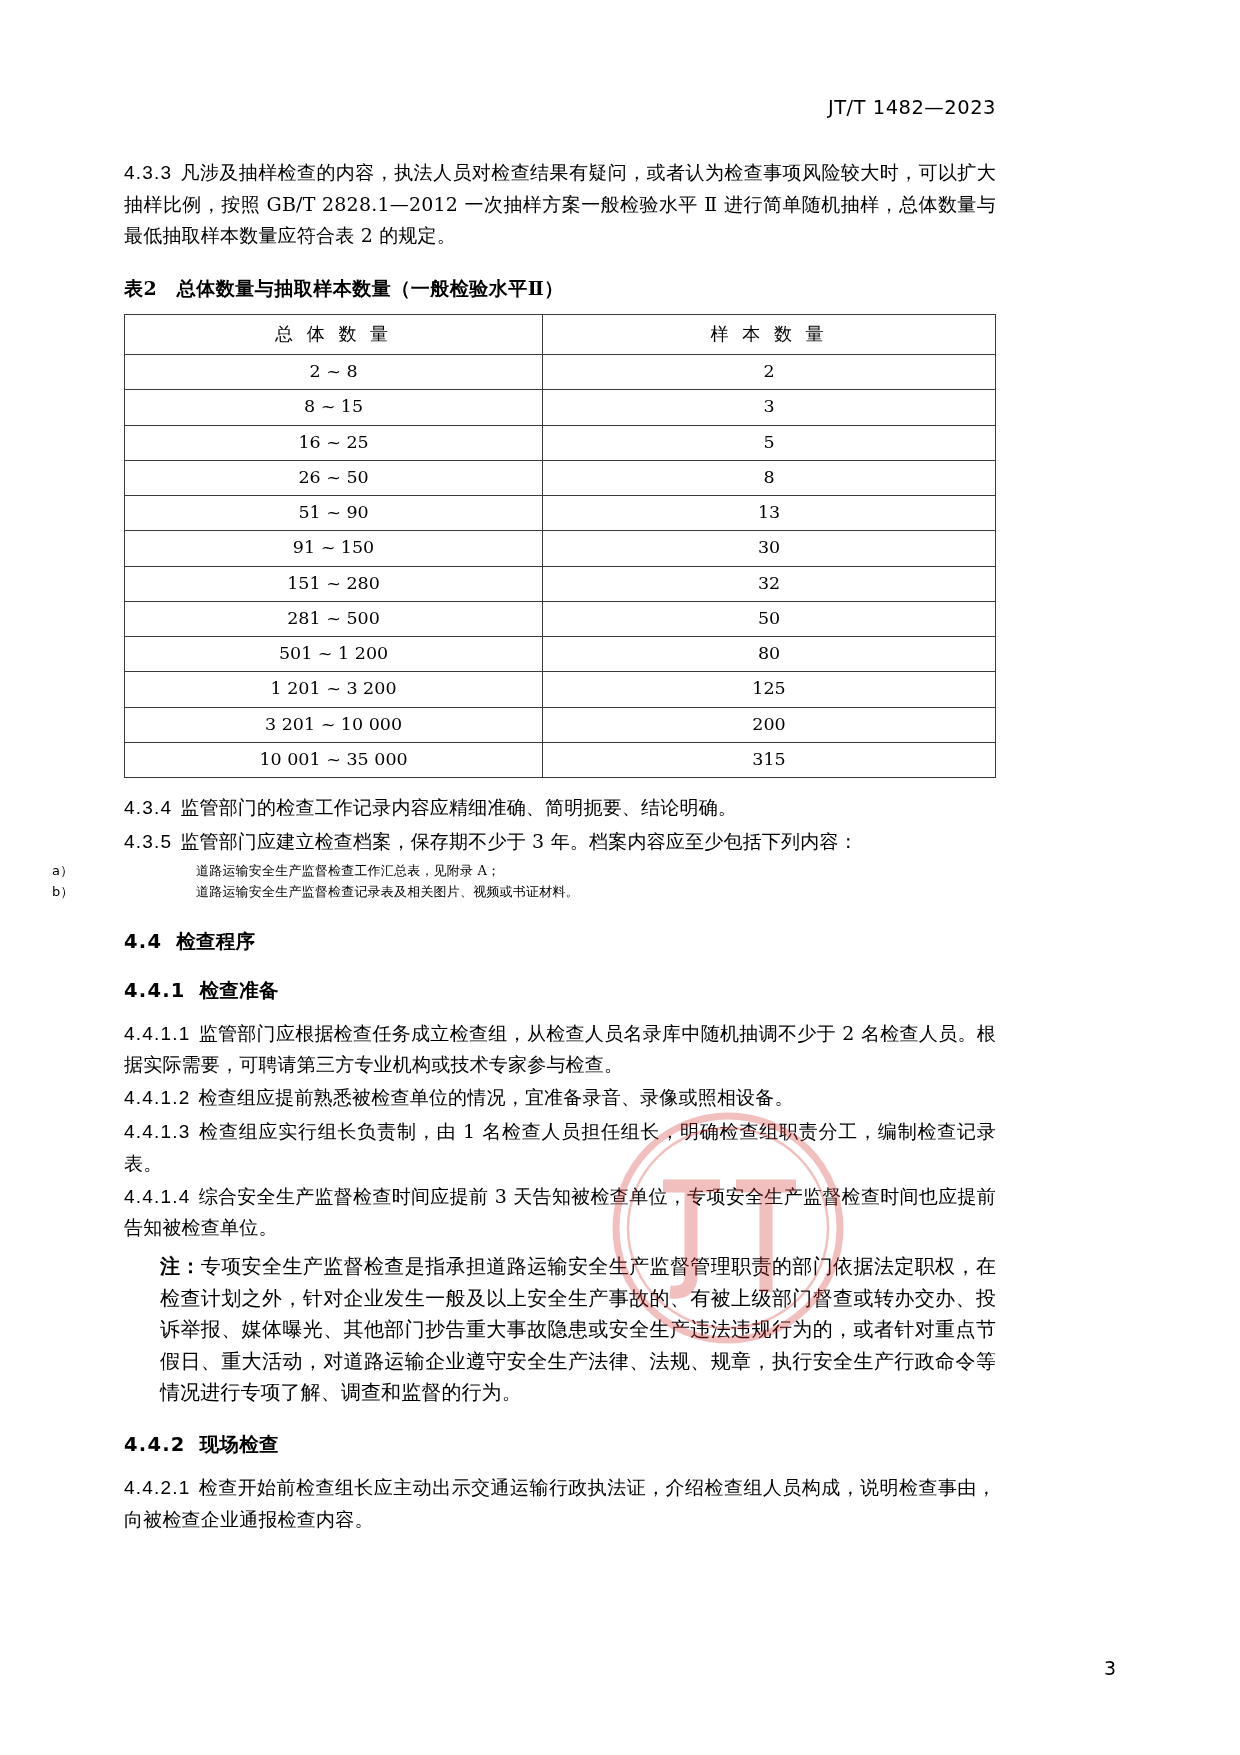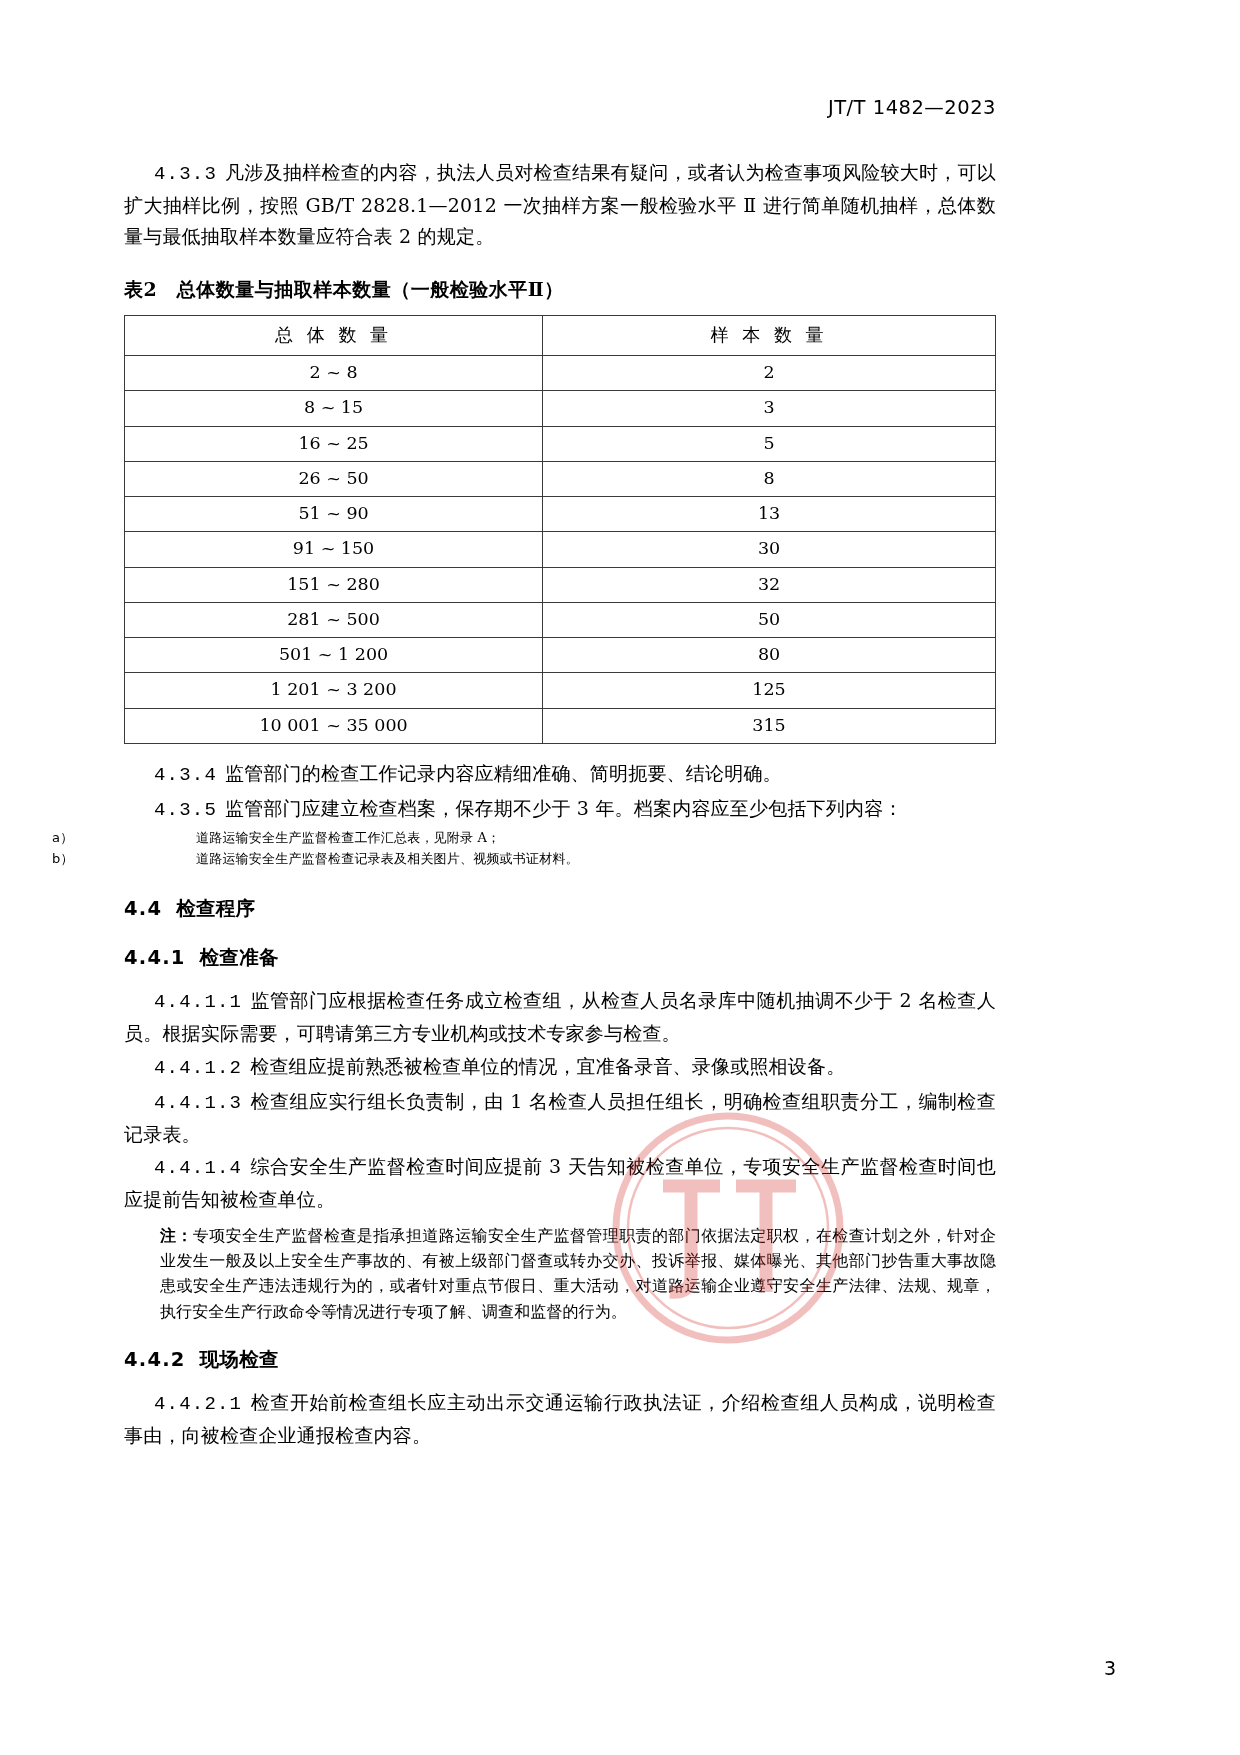"4.3.3" .para .num { font-family: Liberation Mono, monospace -> Liberation Sans, sans-serif; margin-left: 30px -> none }
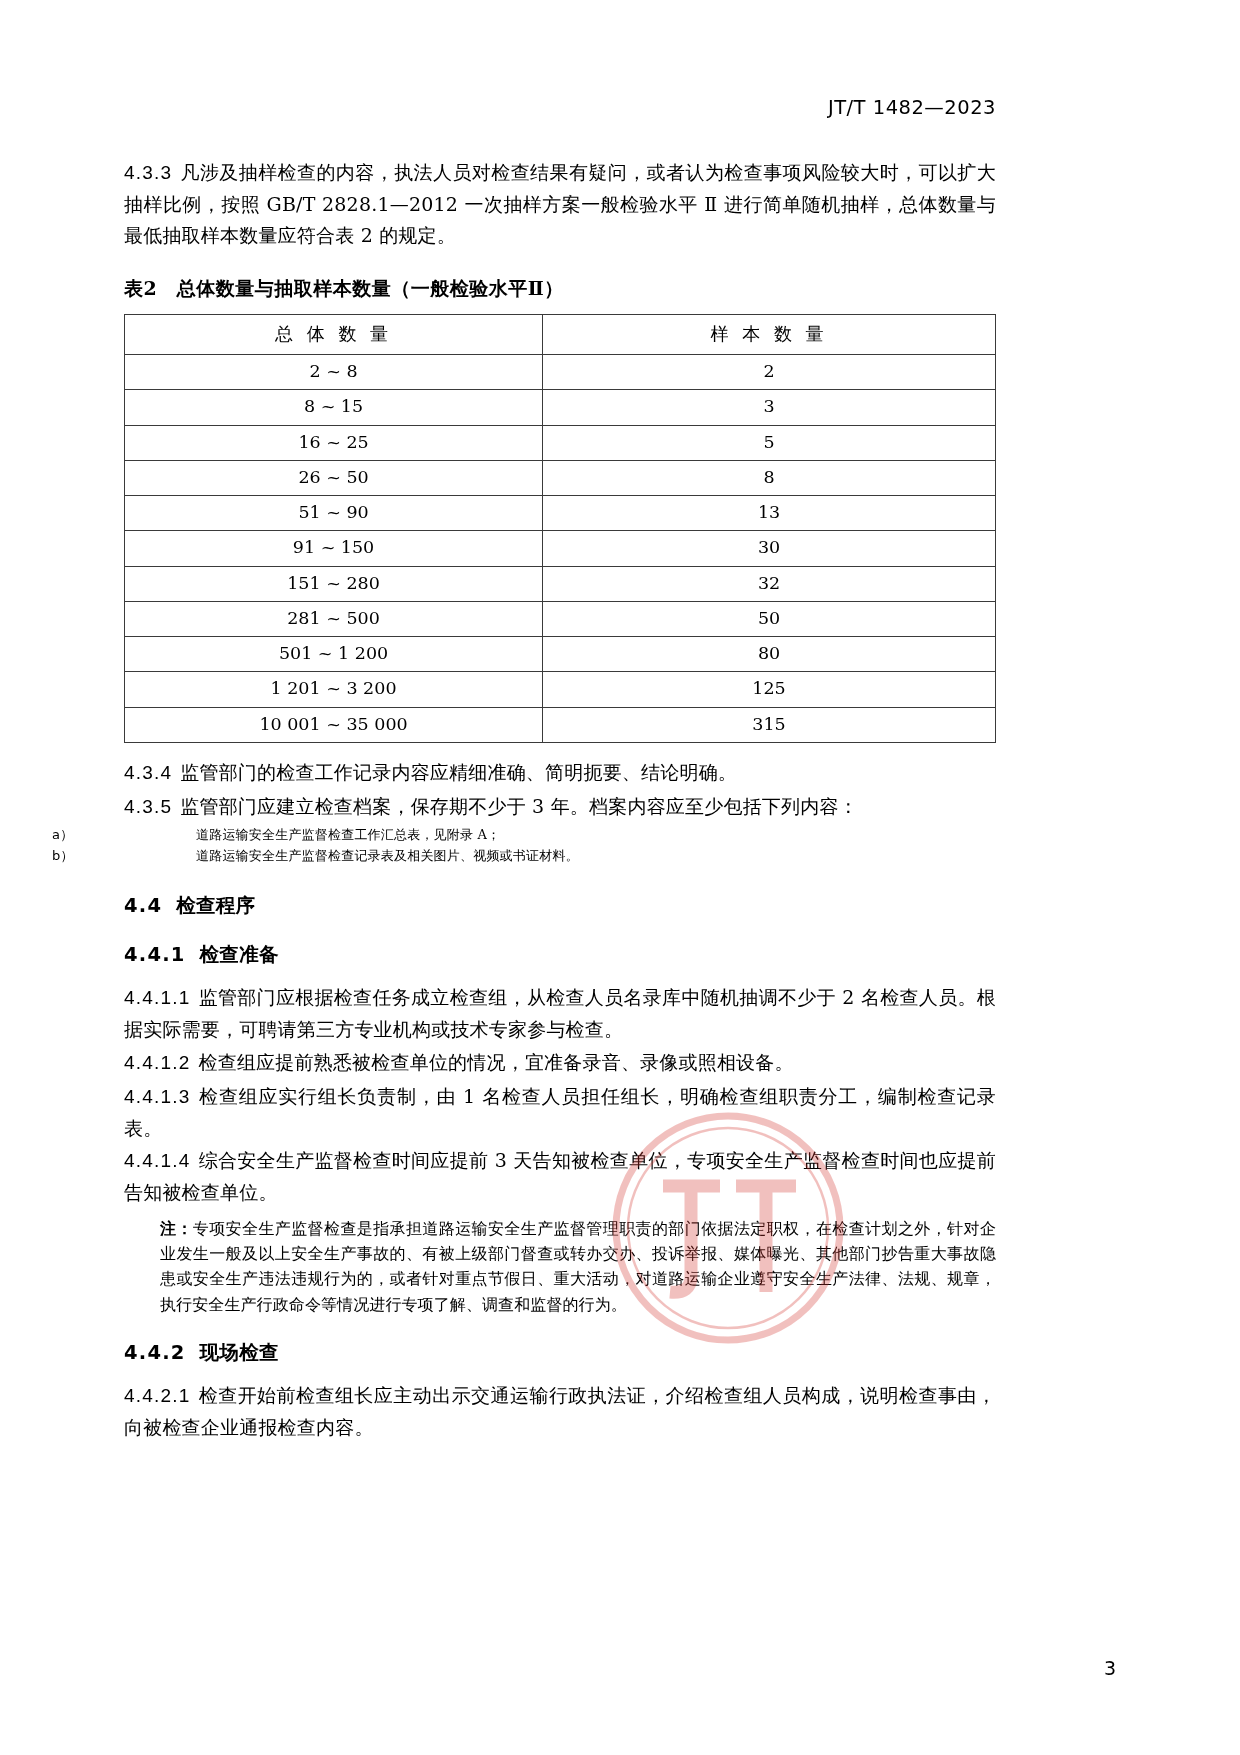"3 201 ~ 10 000" tr { html: none -> <tr> <td>3 201 ~ 10 000</td> <td>200</td> </tr> }
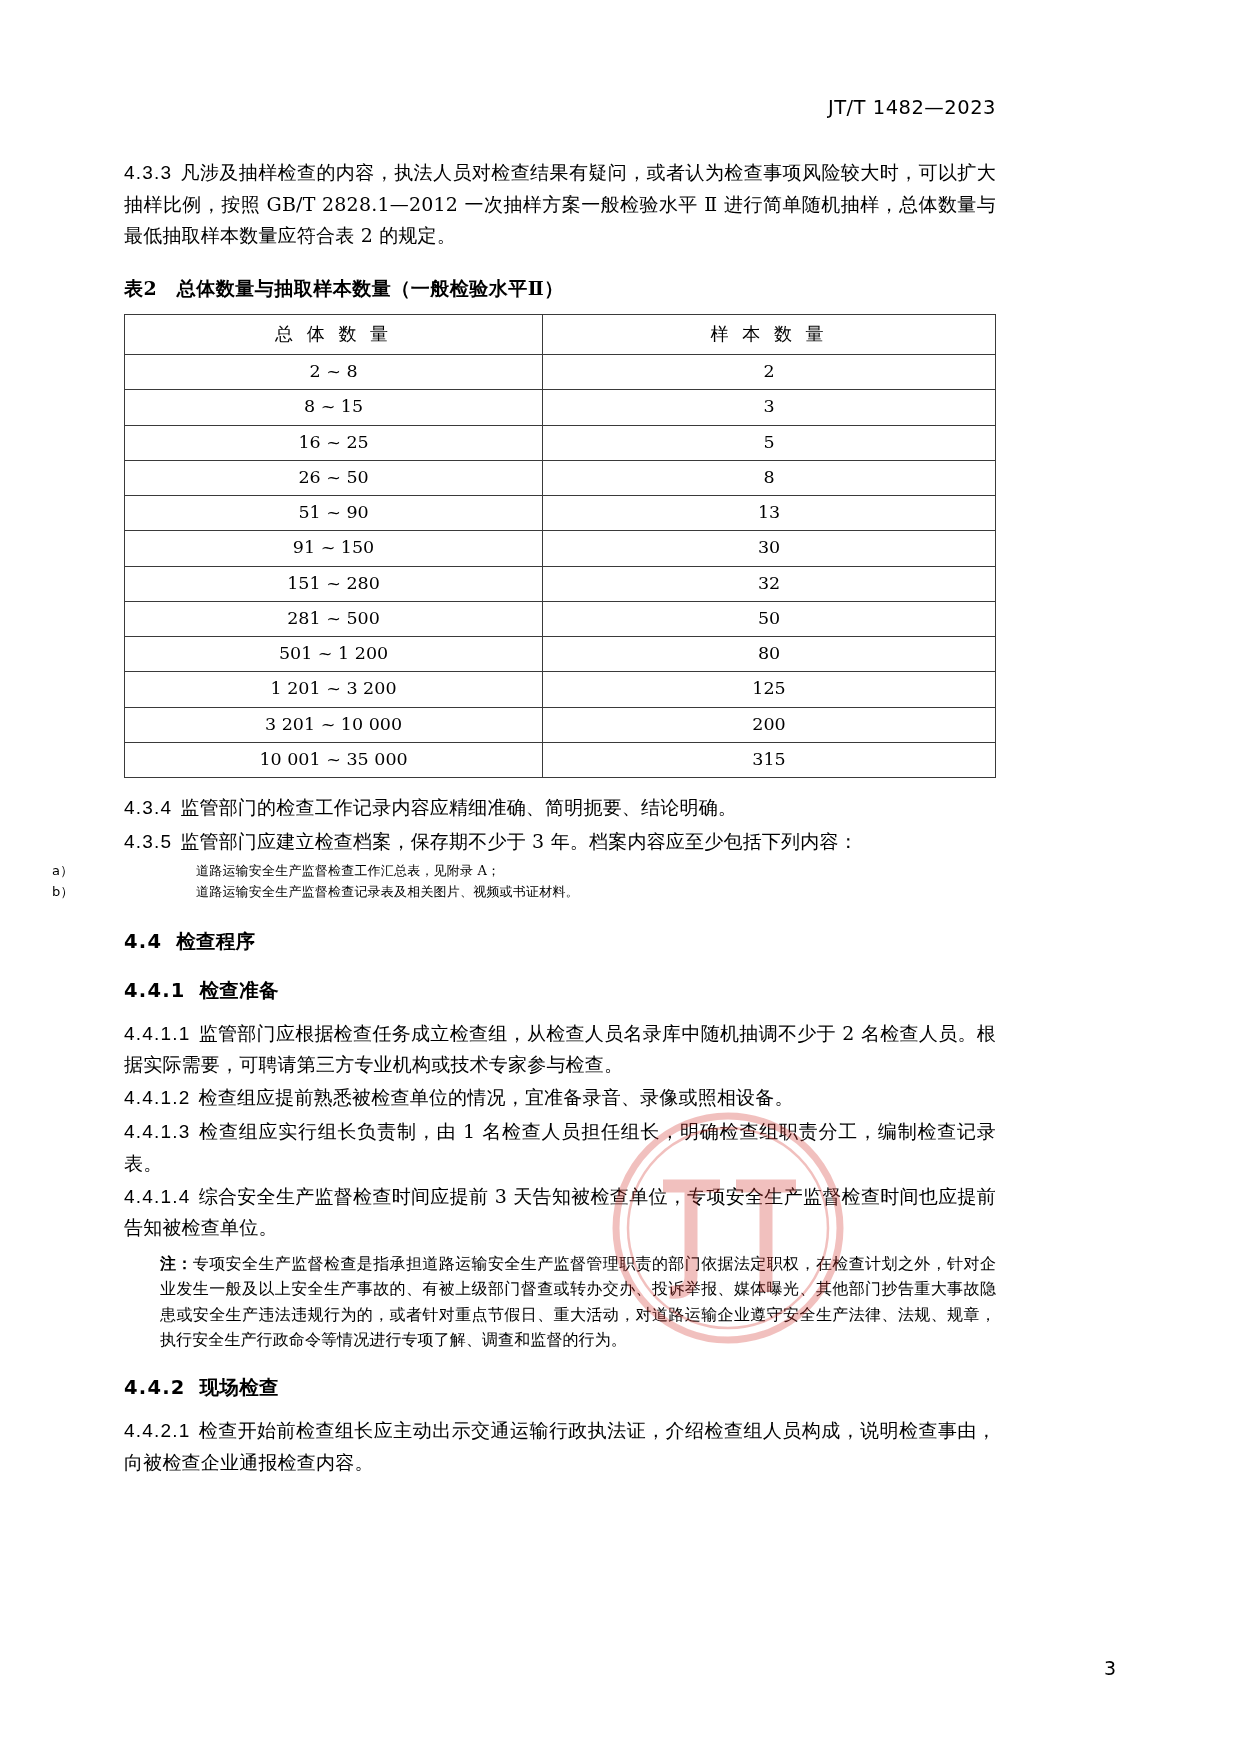"注：专项安全生产监督检查是指承担道路运输安全生产监督管理职责的部门依据法定职权，" .note { font-size: 16px -> 20px }
